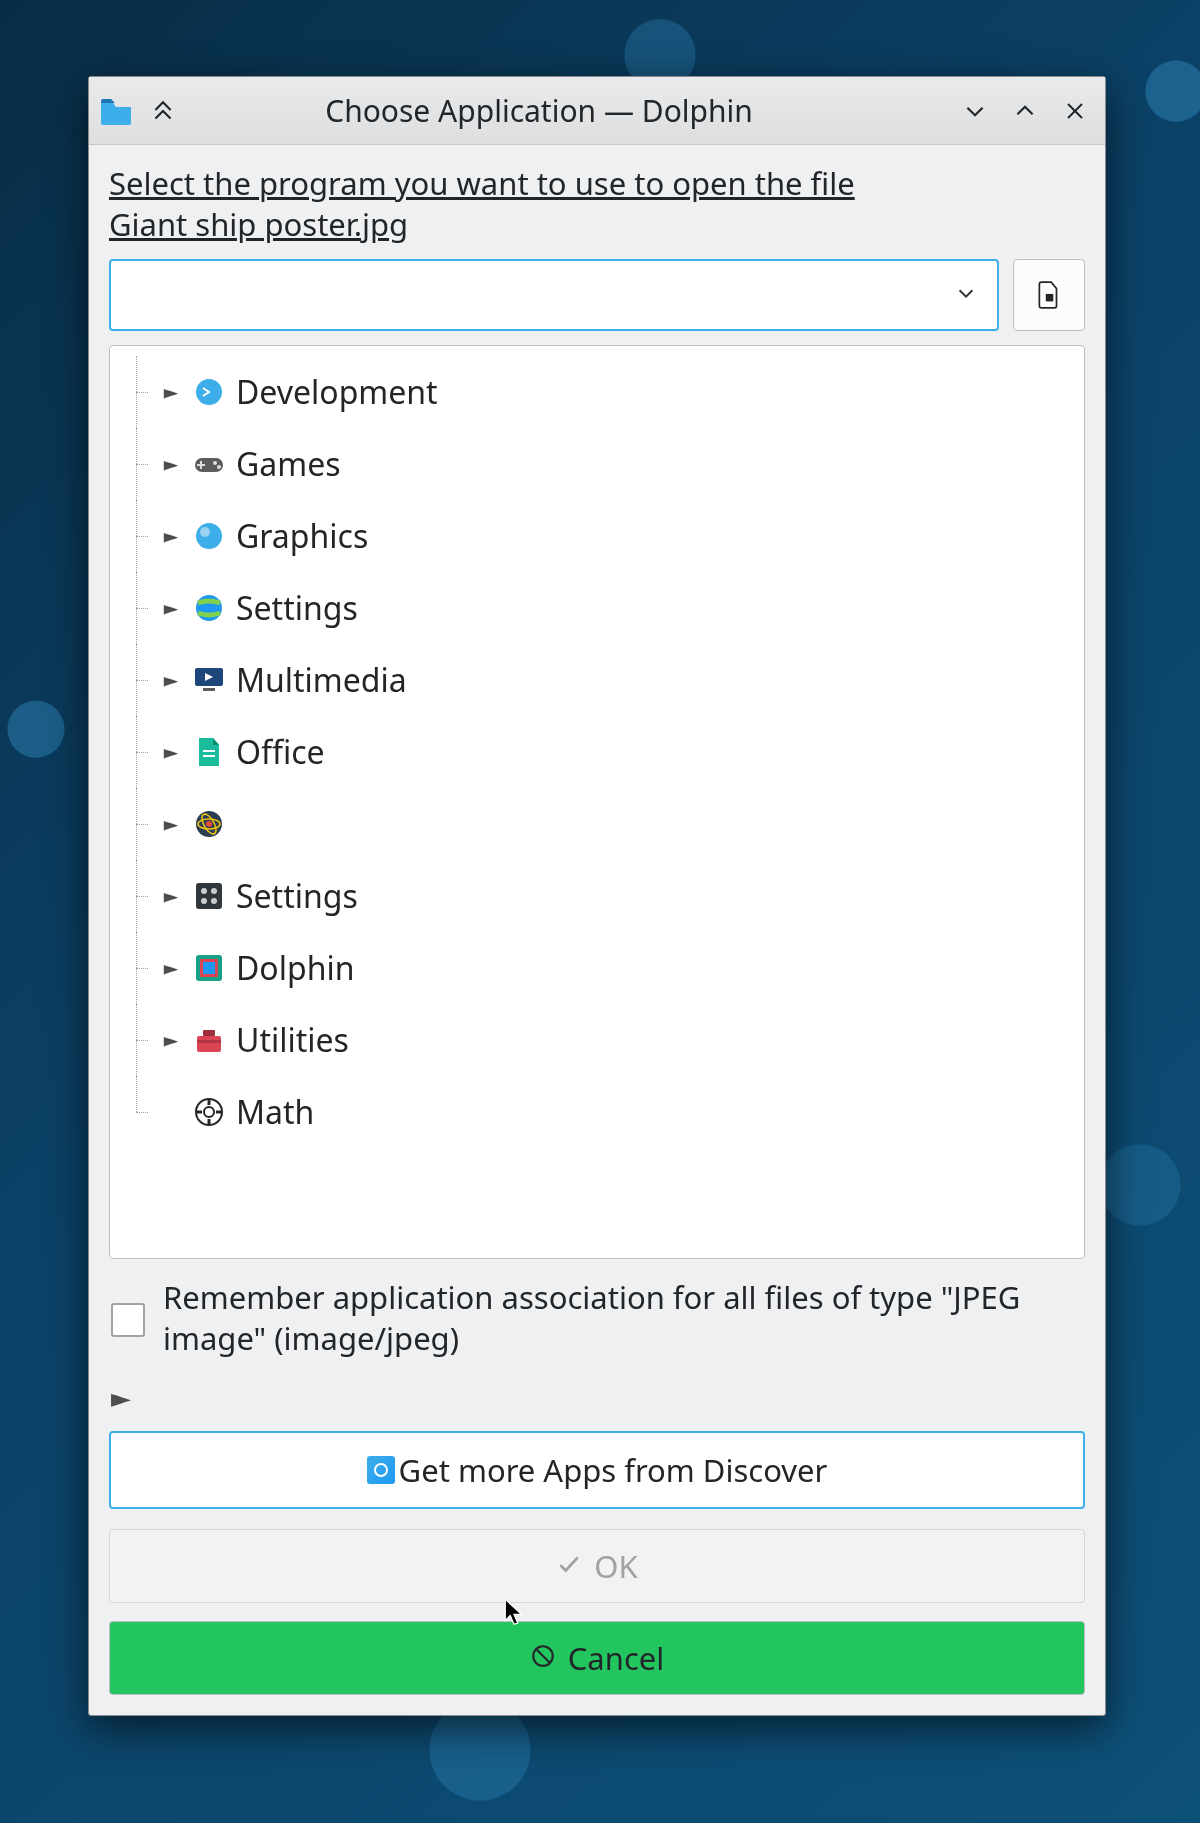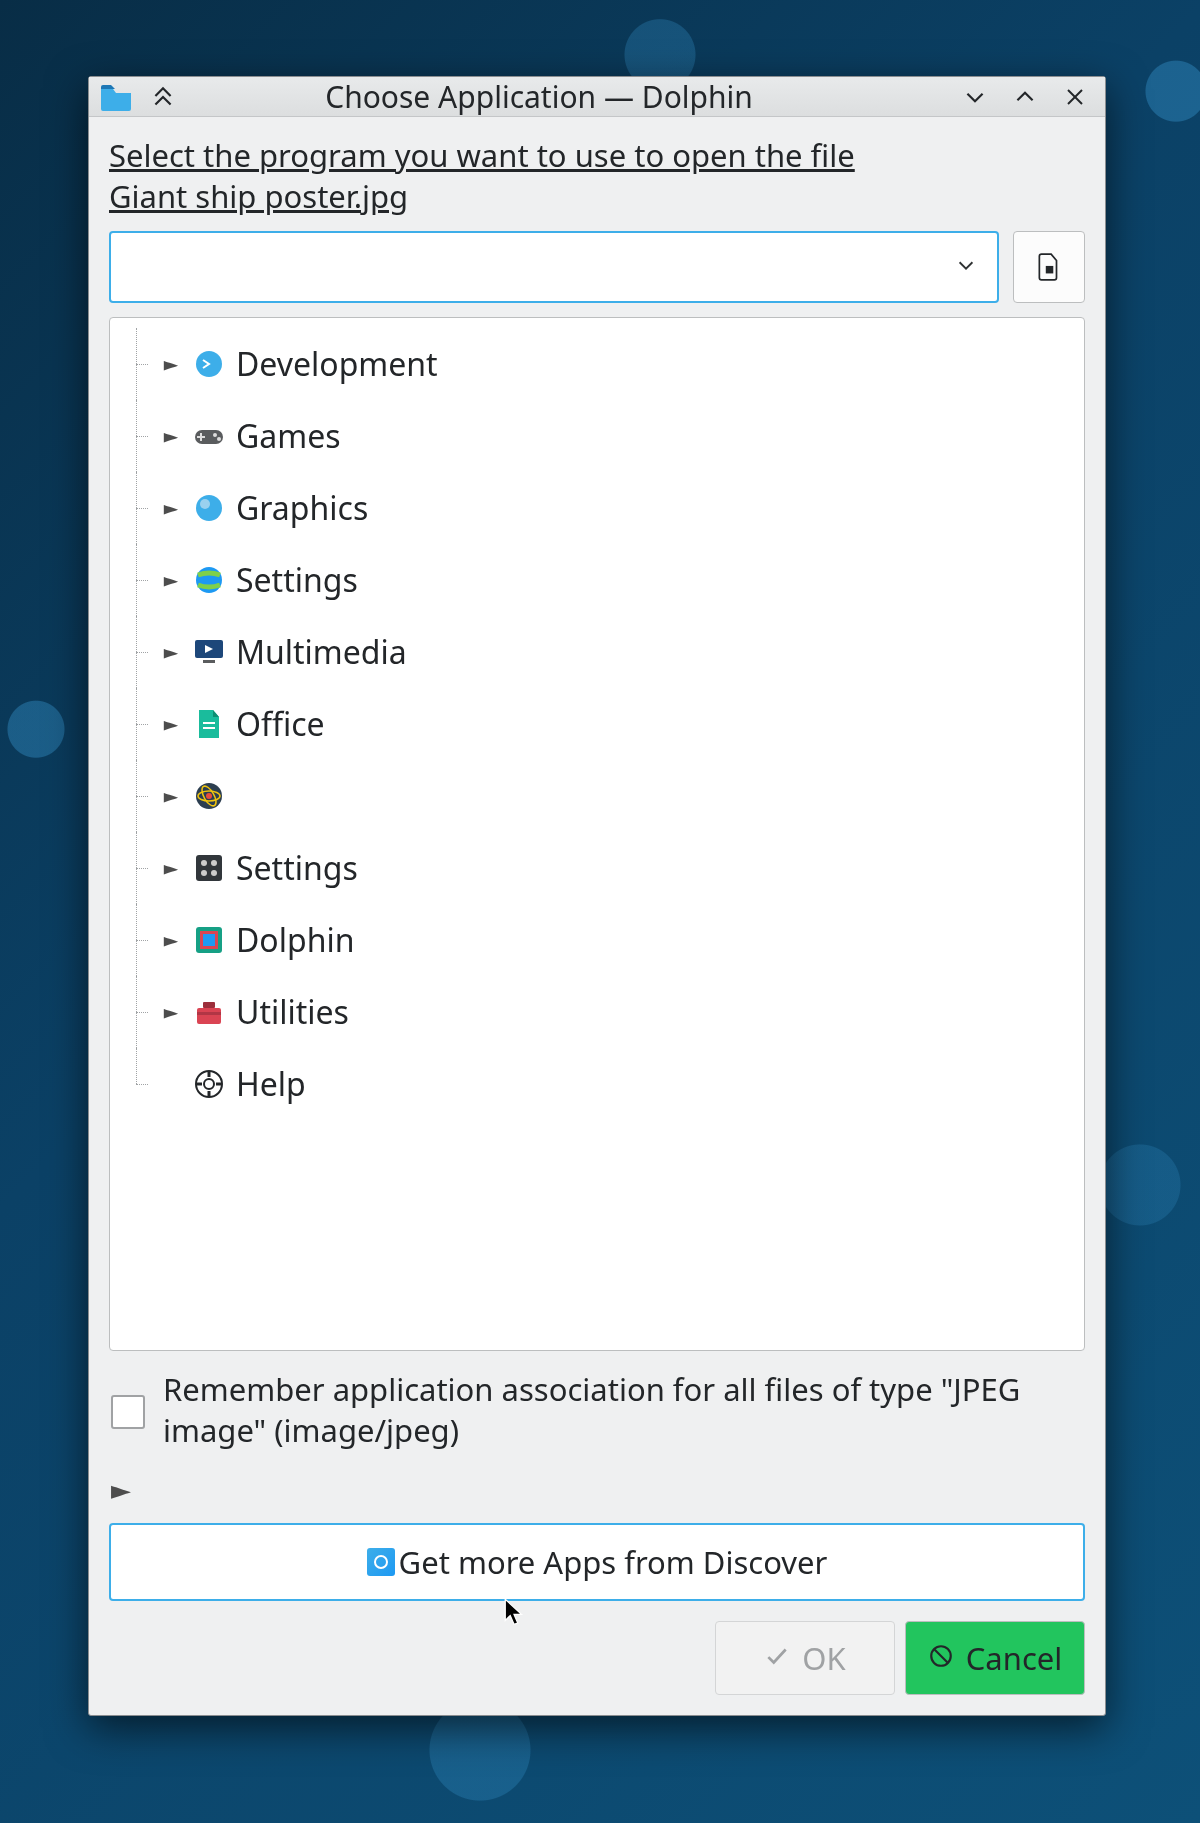"Choose Application — Dolphin" .titlebar { height: 40px -> 68px }
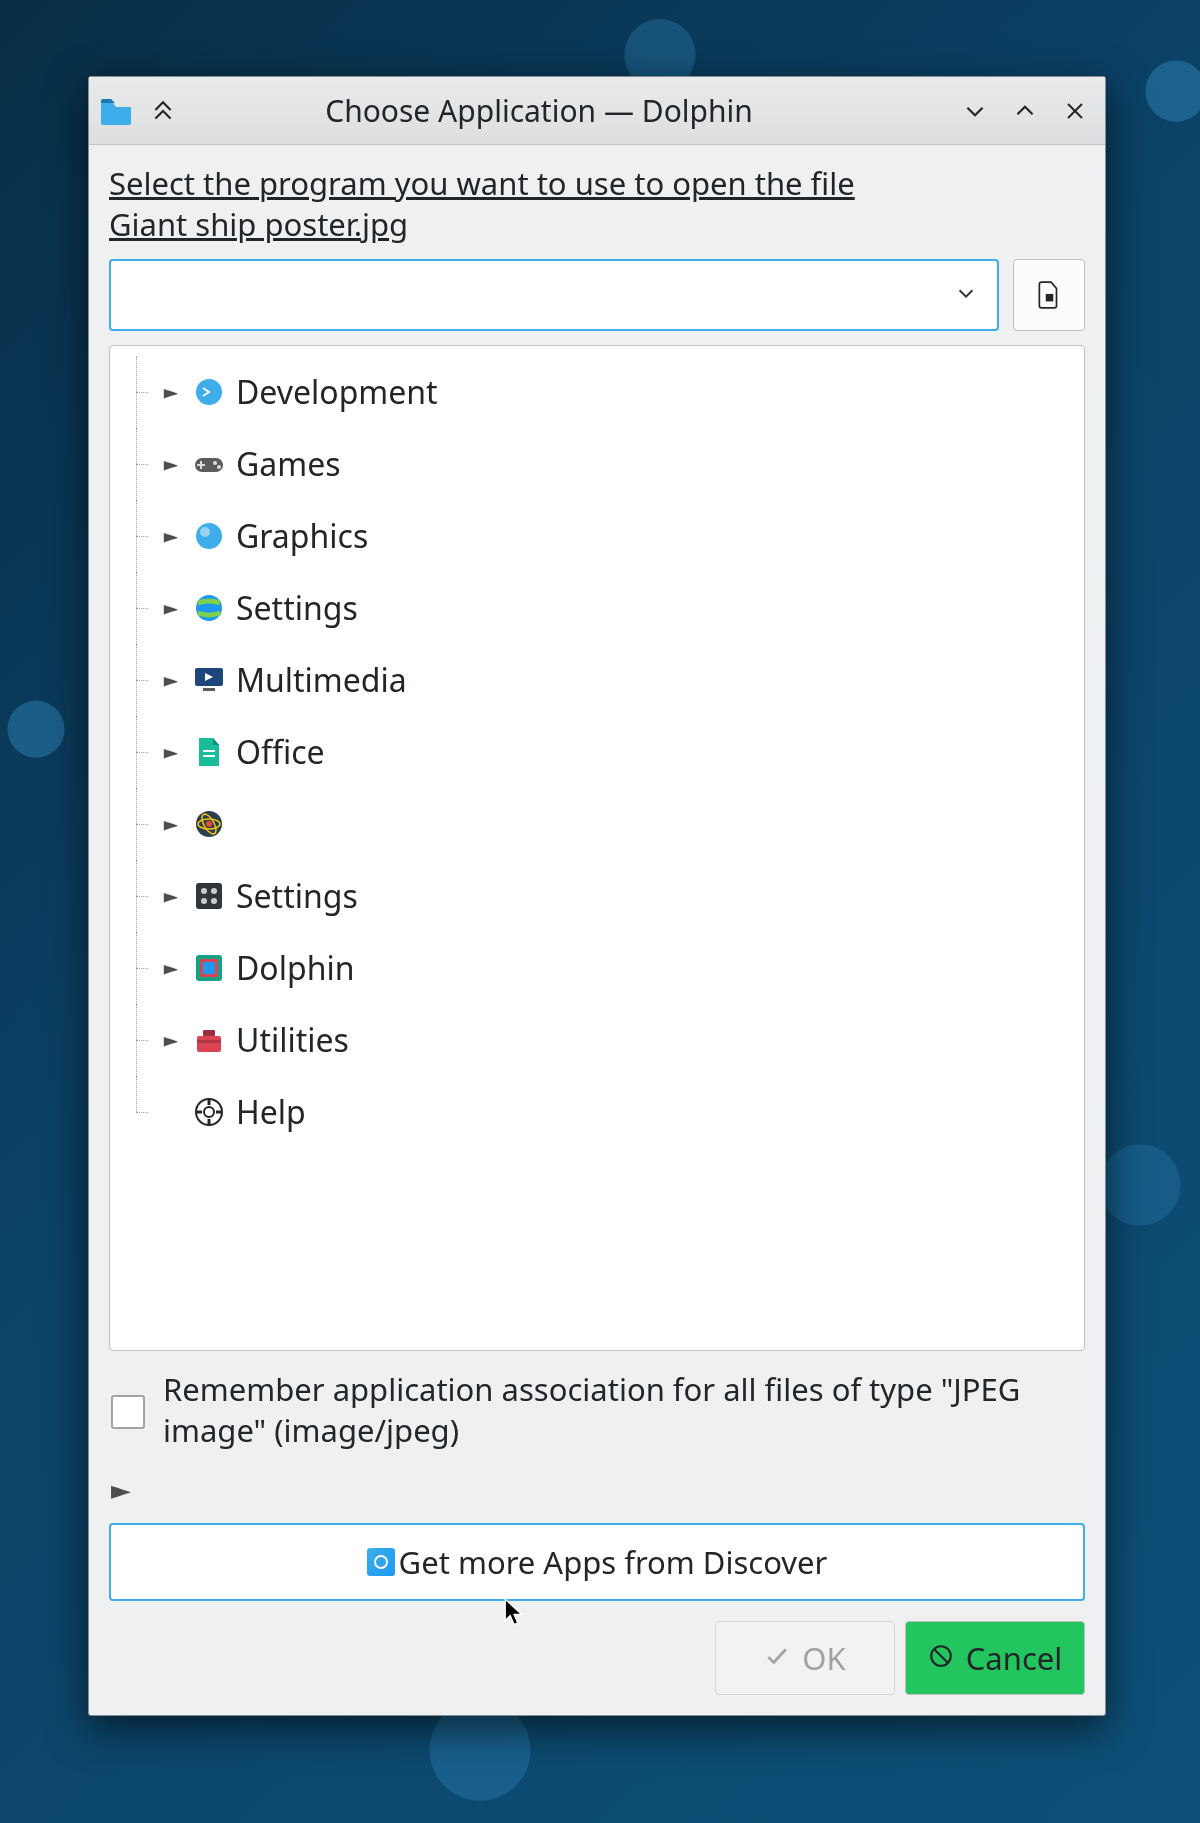"Help" span { text: Help -> Math }
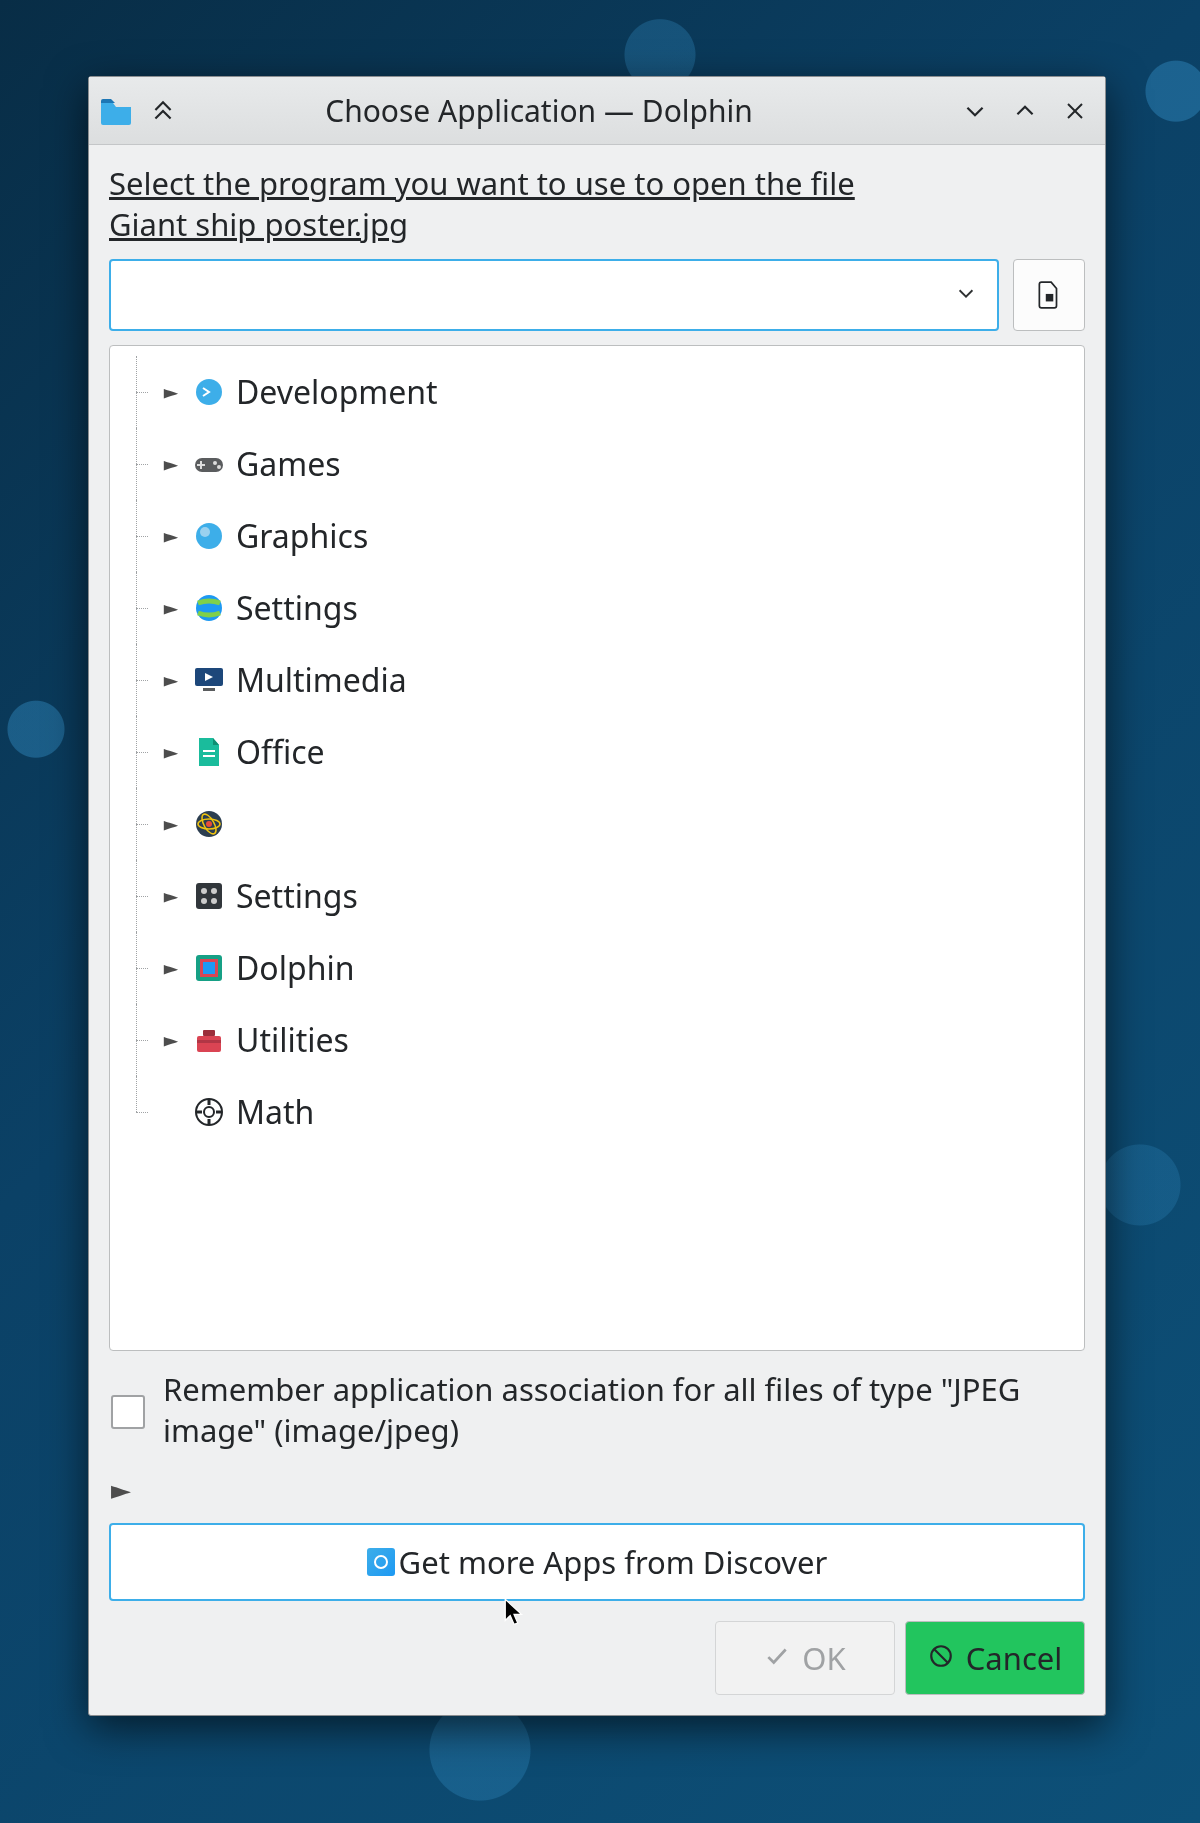"OK" .button-row { flex-direction: none -> column; gap: 10px -> 18px }
